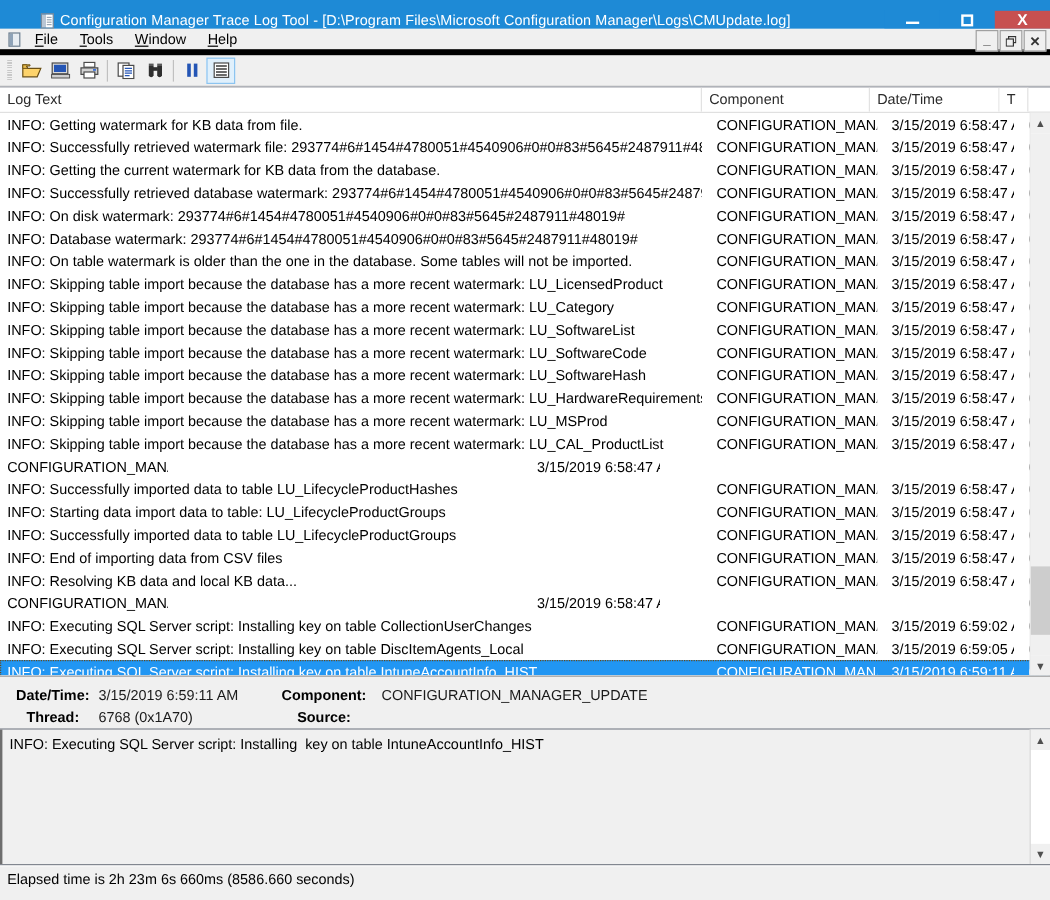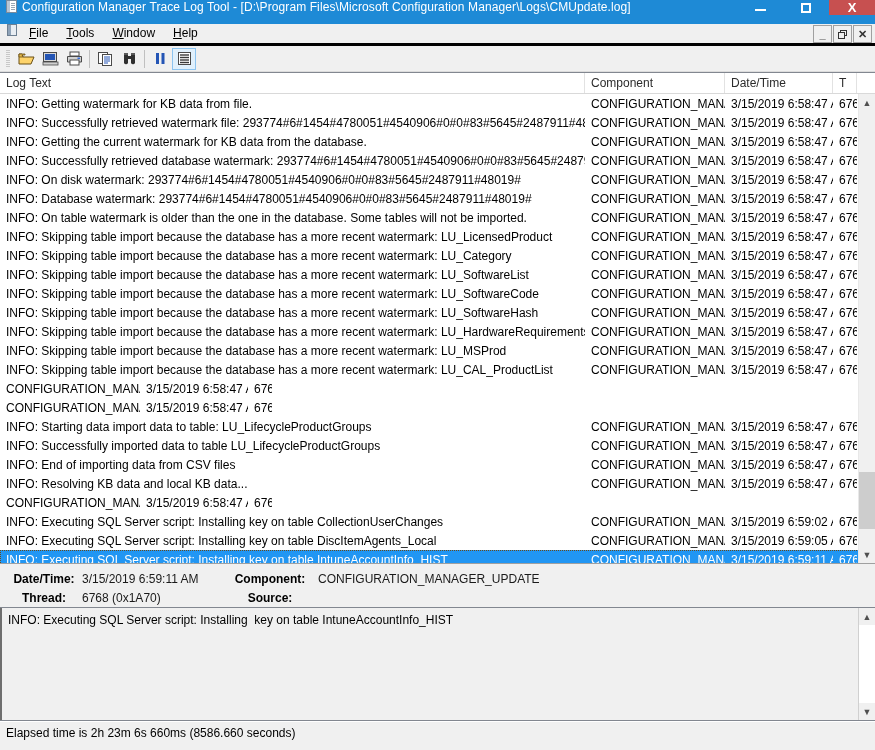"Configuration Manager Trace Log Tool" .titlebar { align-items: flex-start -> flex-end; padding-left: none -> 28px }
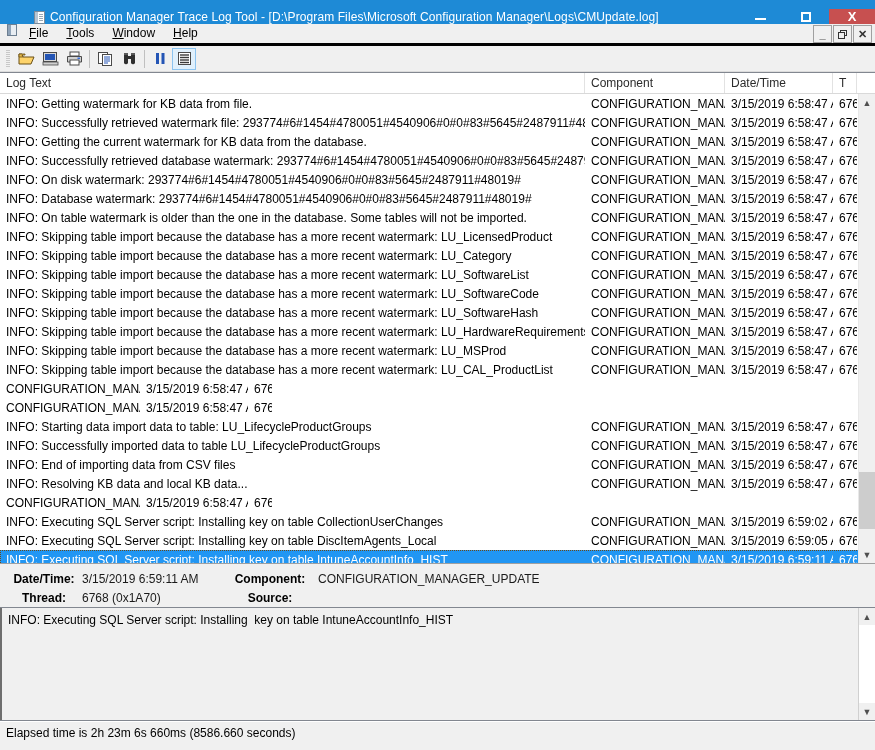"File" .menubar { align-items: flex-start -> center; border-bottom: 3px solid #000000 -> 5px solid #000000 }
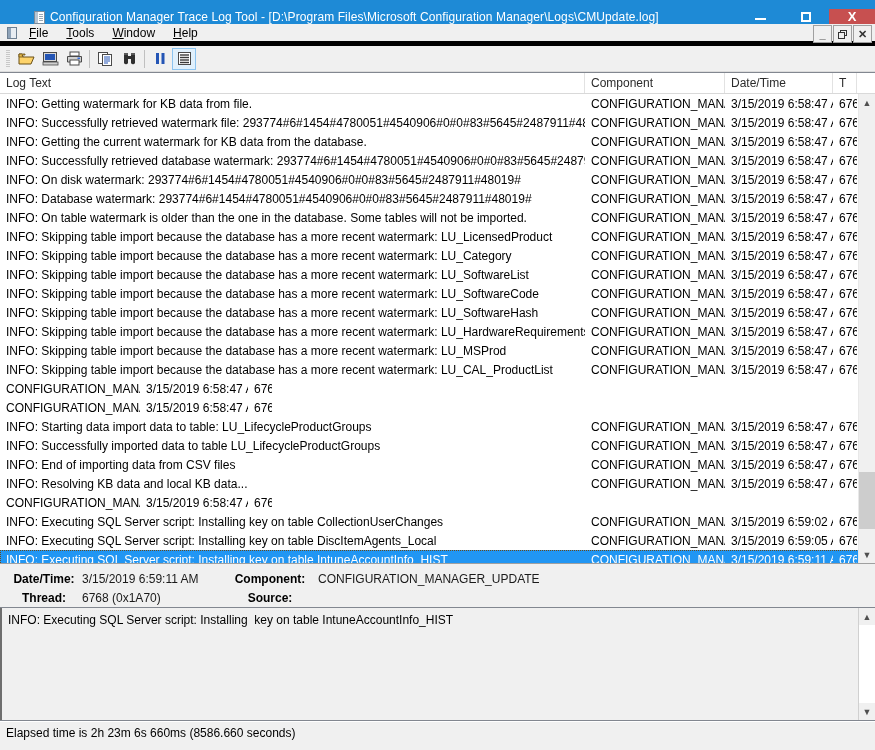"INFO: Getting watermark for KB" .lv-row { justify-content: none -> space-between }
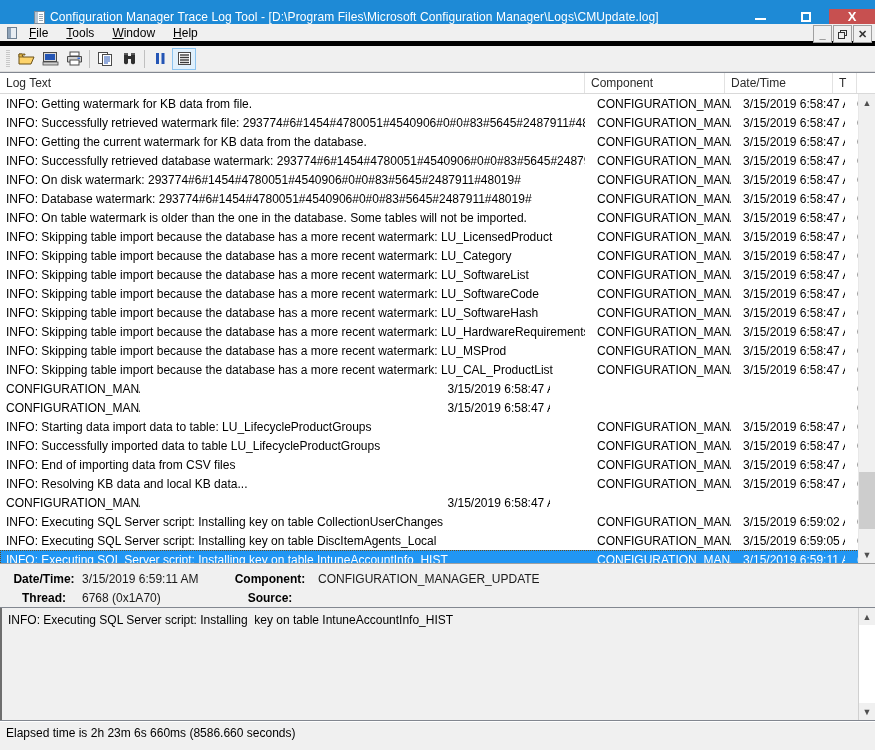"INFO: Successfully imported data to table LU_LifecycleProductHashes" div.lv-cell { html: none -> <div>INFO: Successfully imported data to table LU_LifecycleProductHashes</div> }
